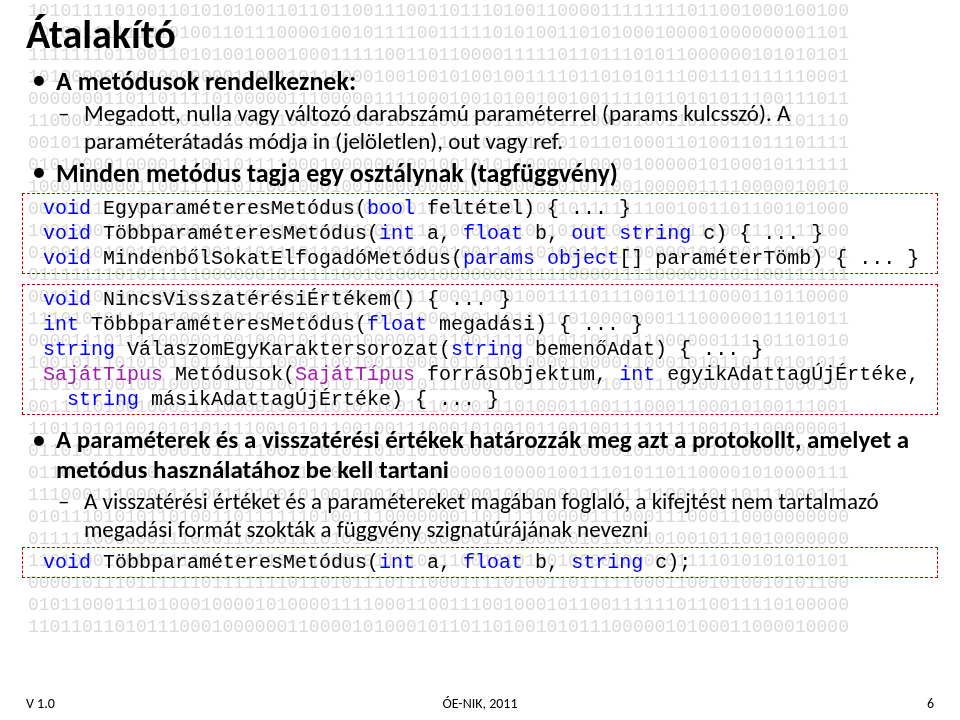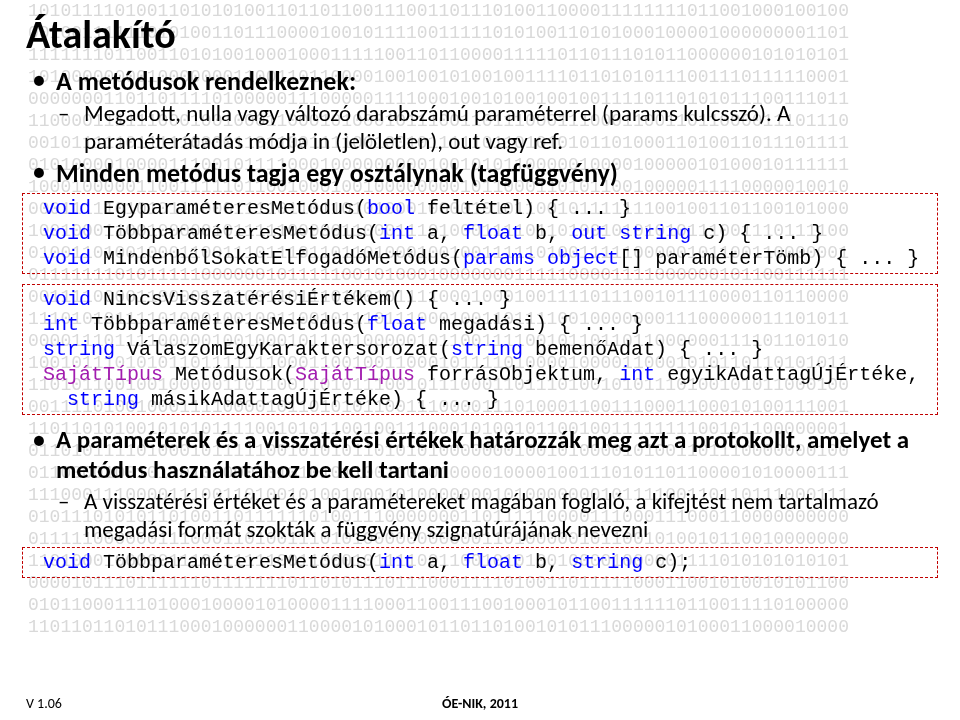"V 1.0" .footer { justify-content: none -> space-between }
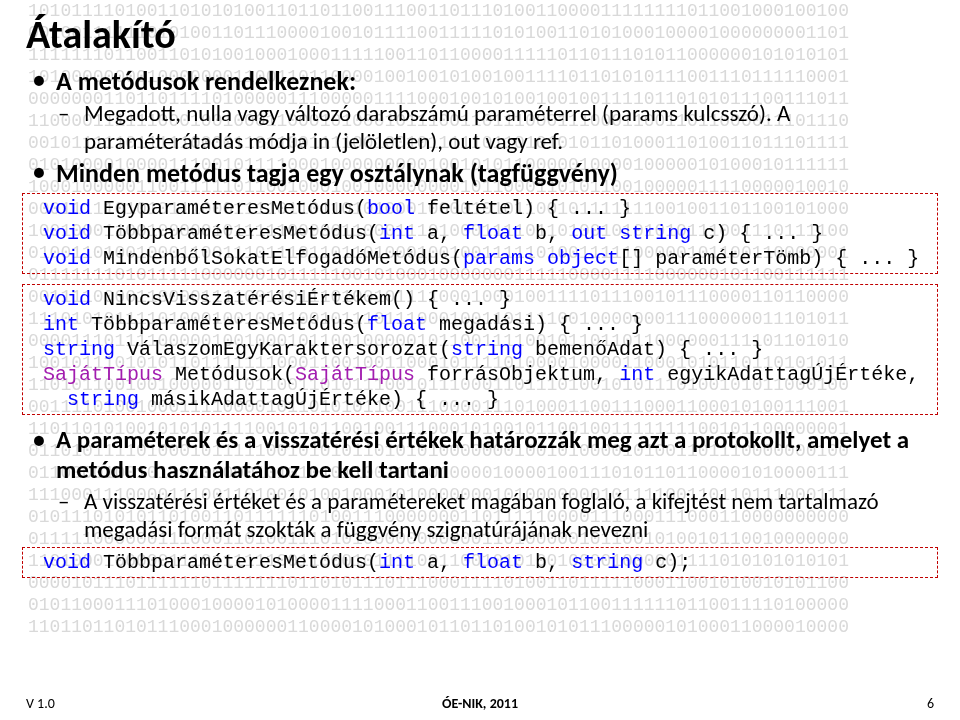"ÓE-NIK, 2011" .footer .mid { font-weight: bold -> none }
